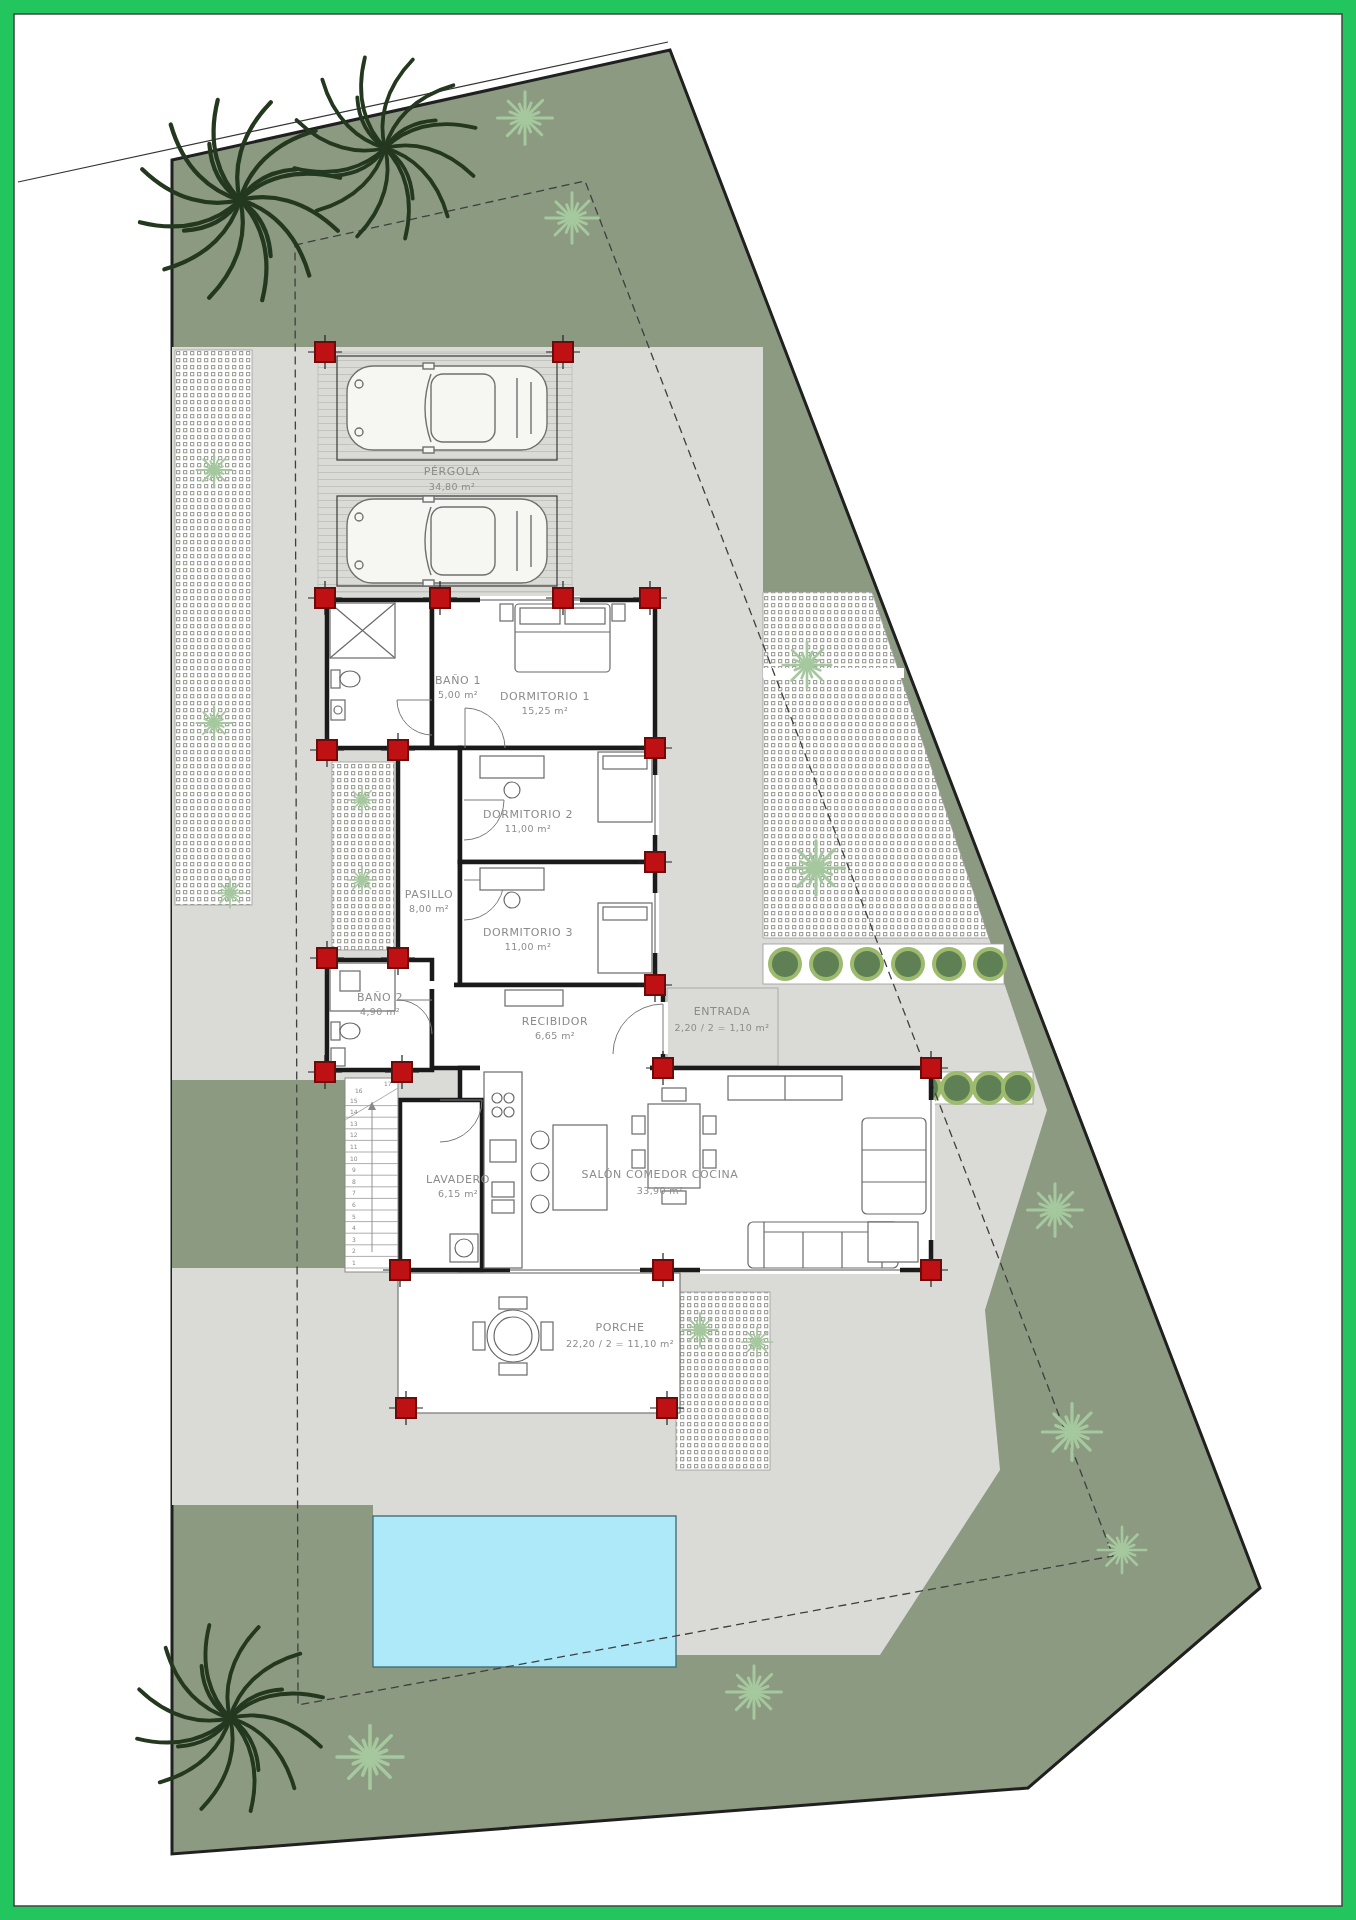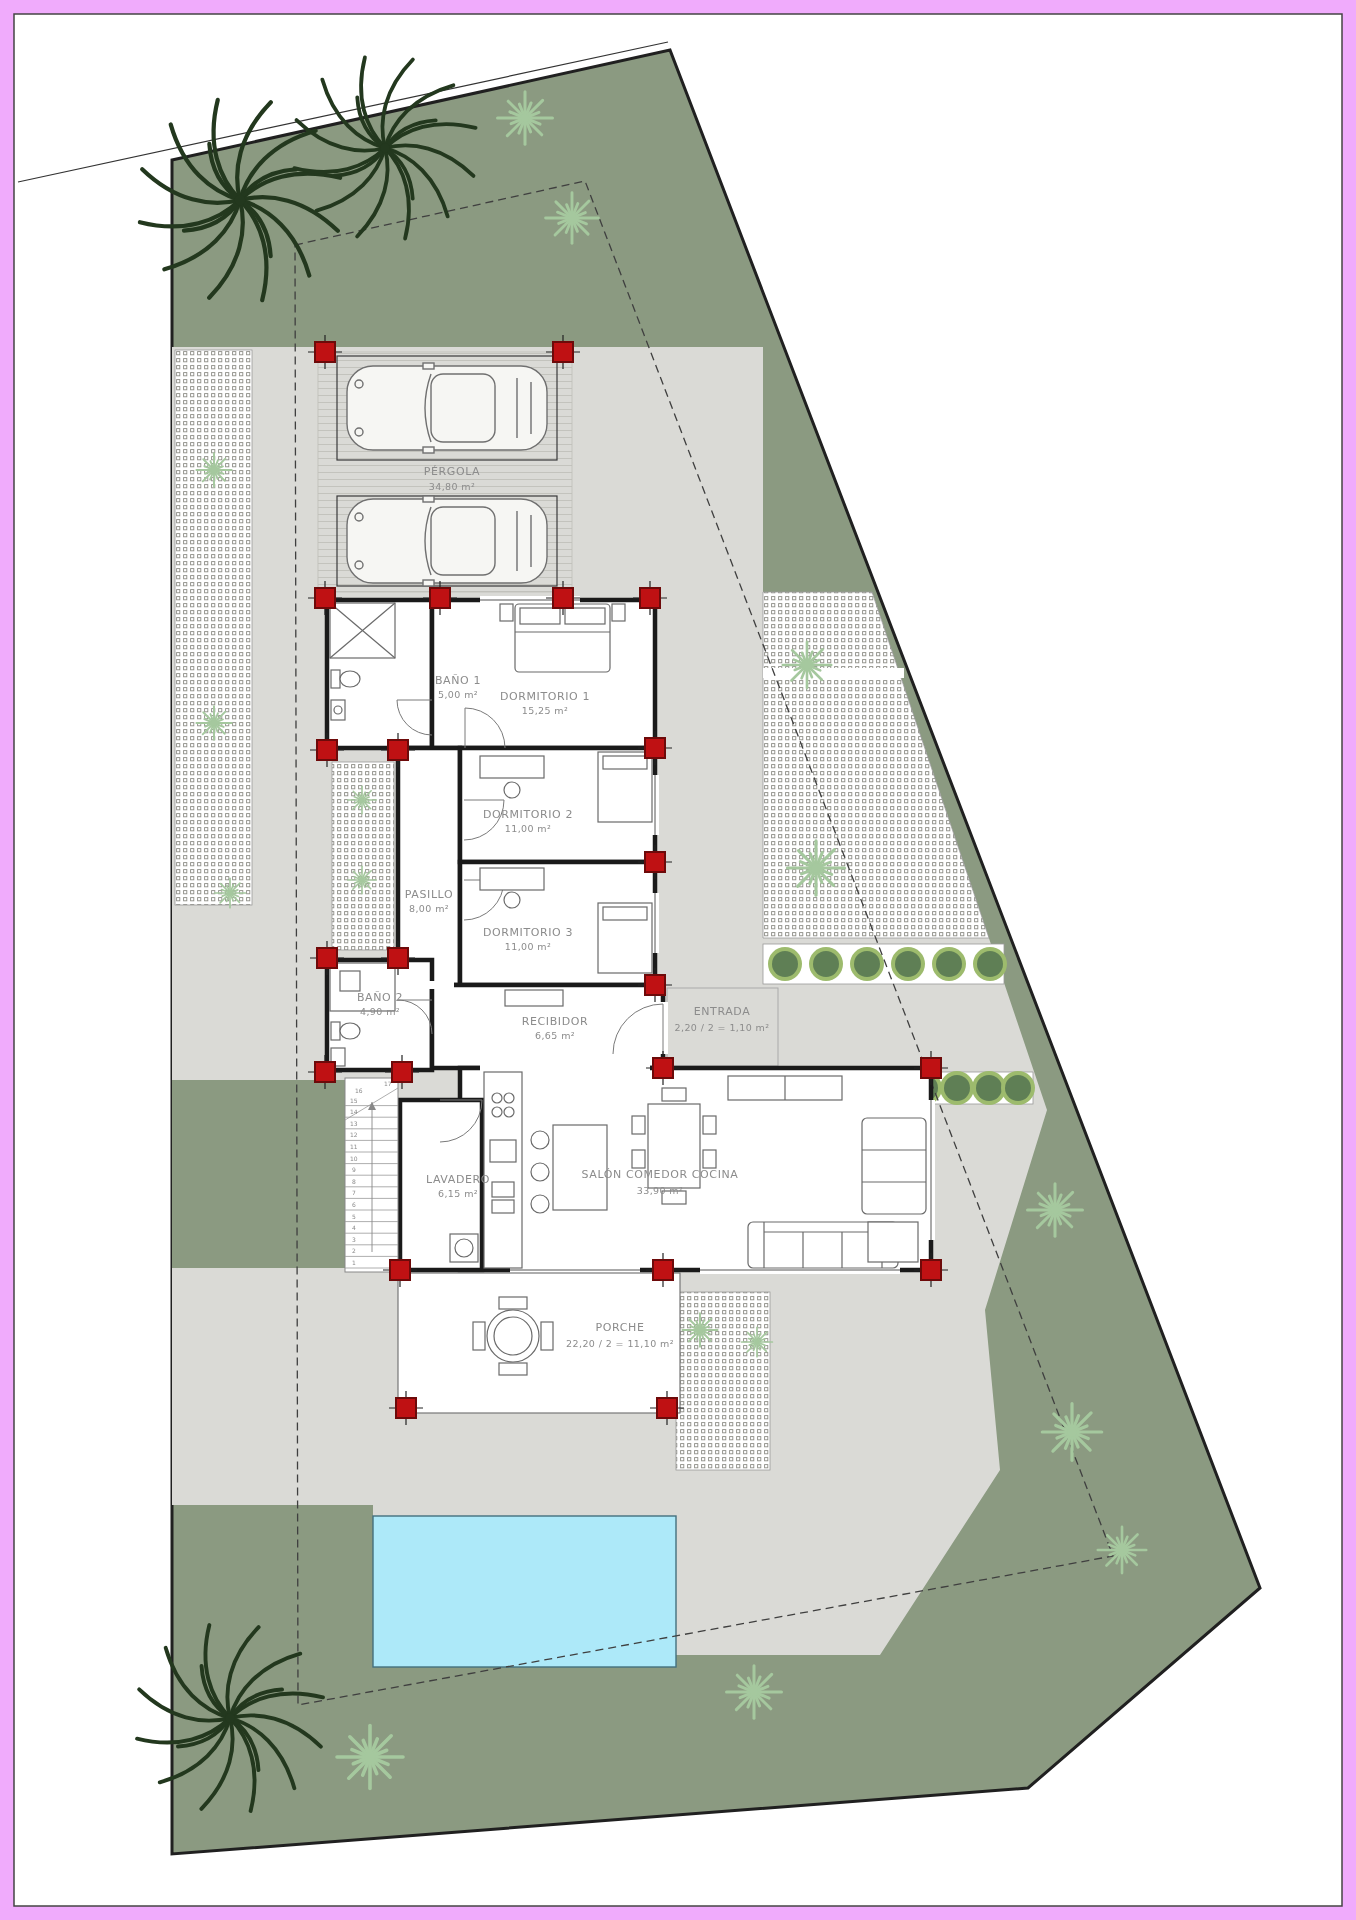"PÉRGOLA" .page { background: #f0abfc -> #22c55e }
